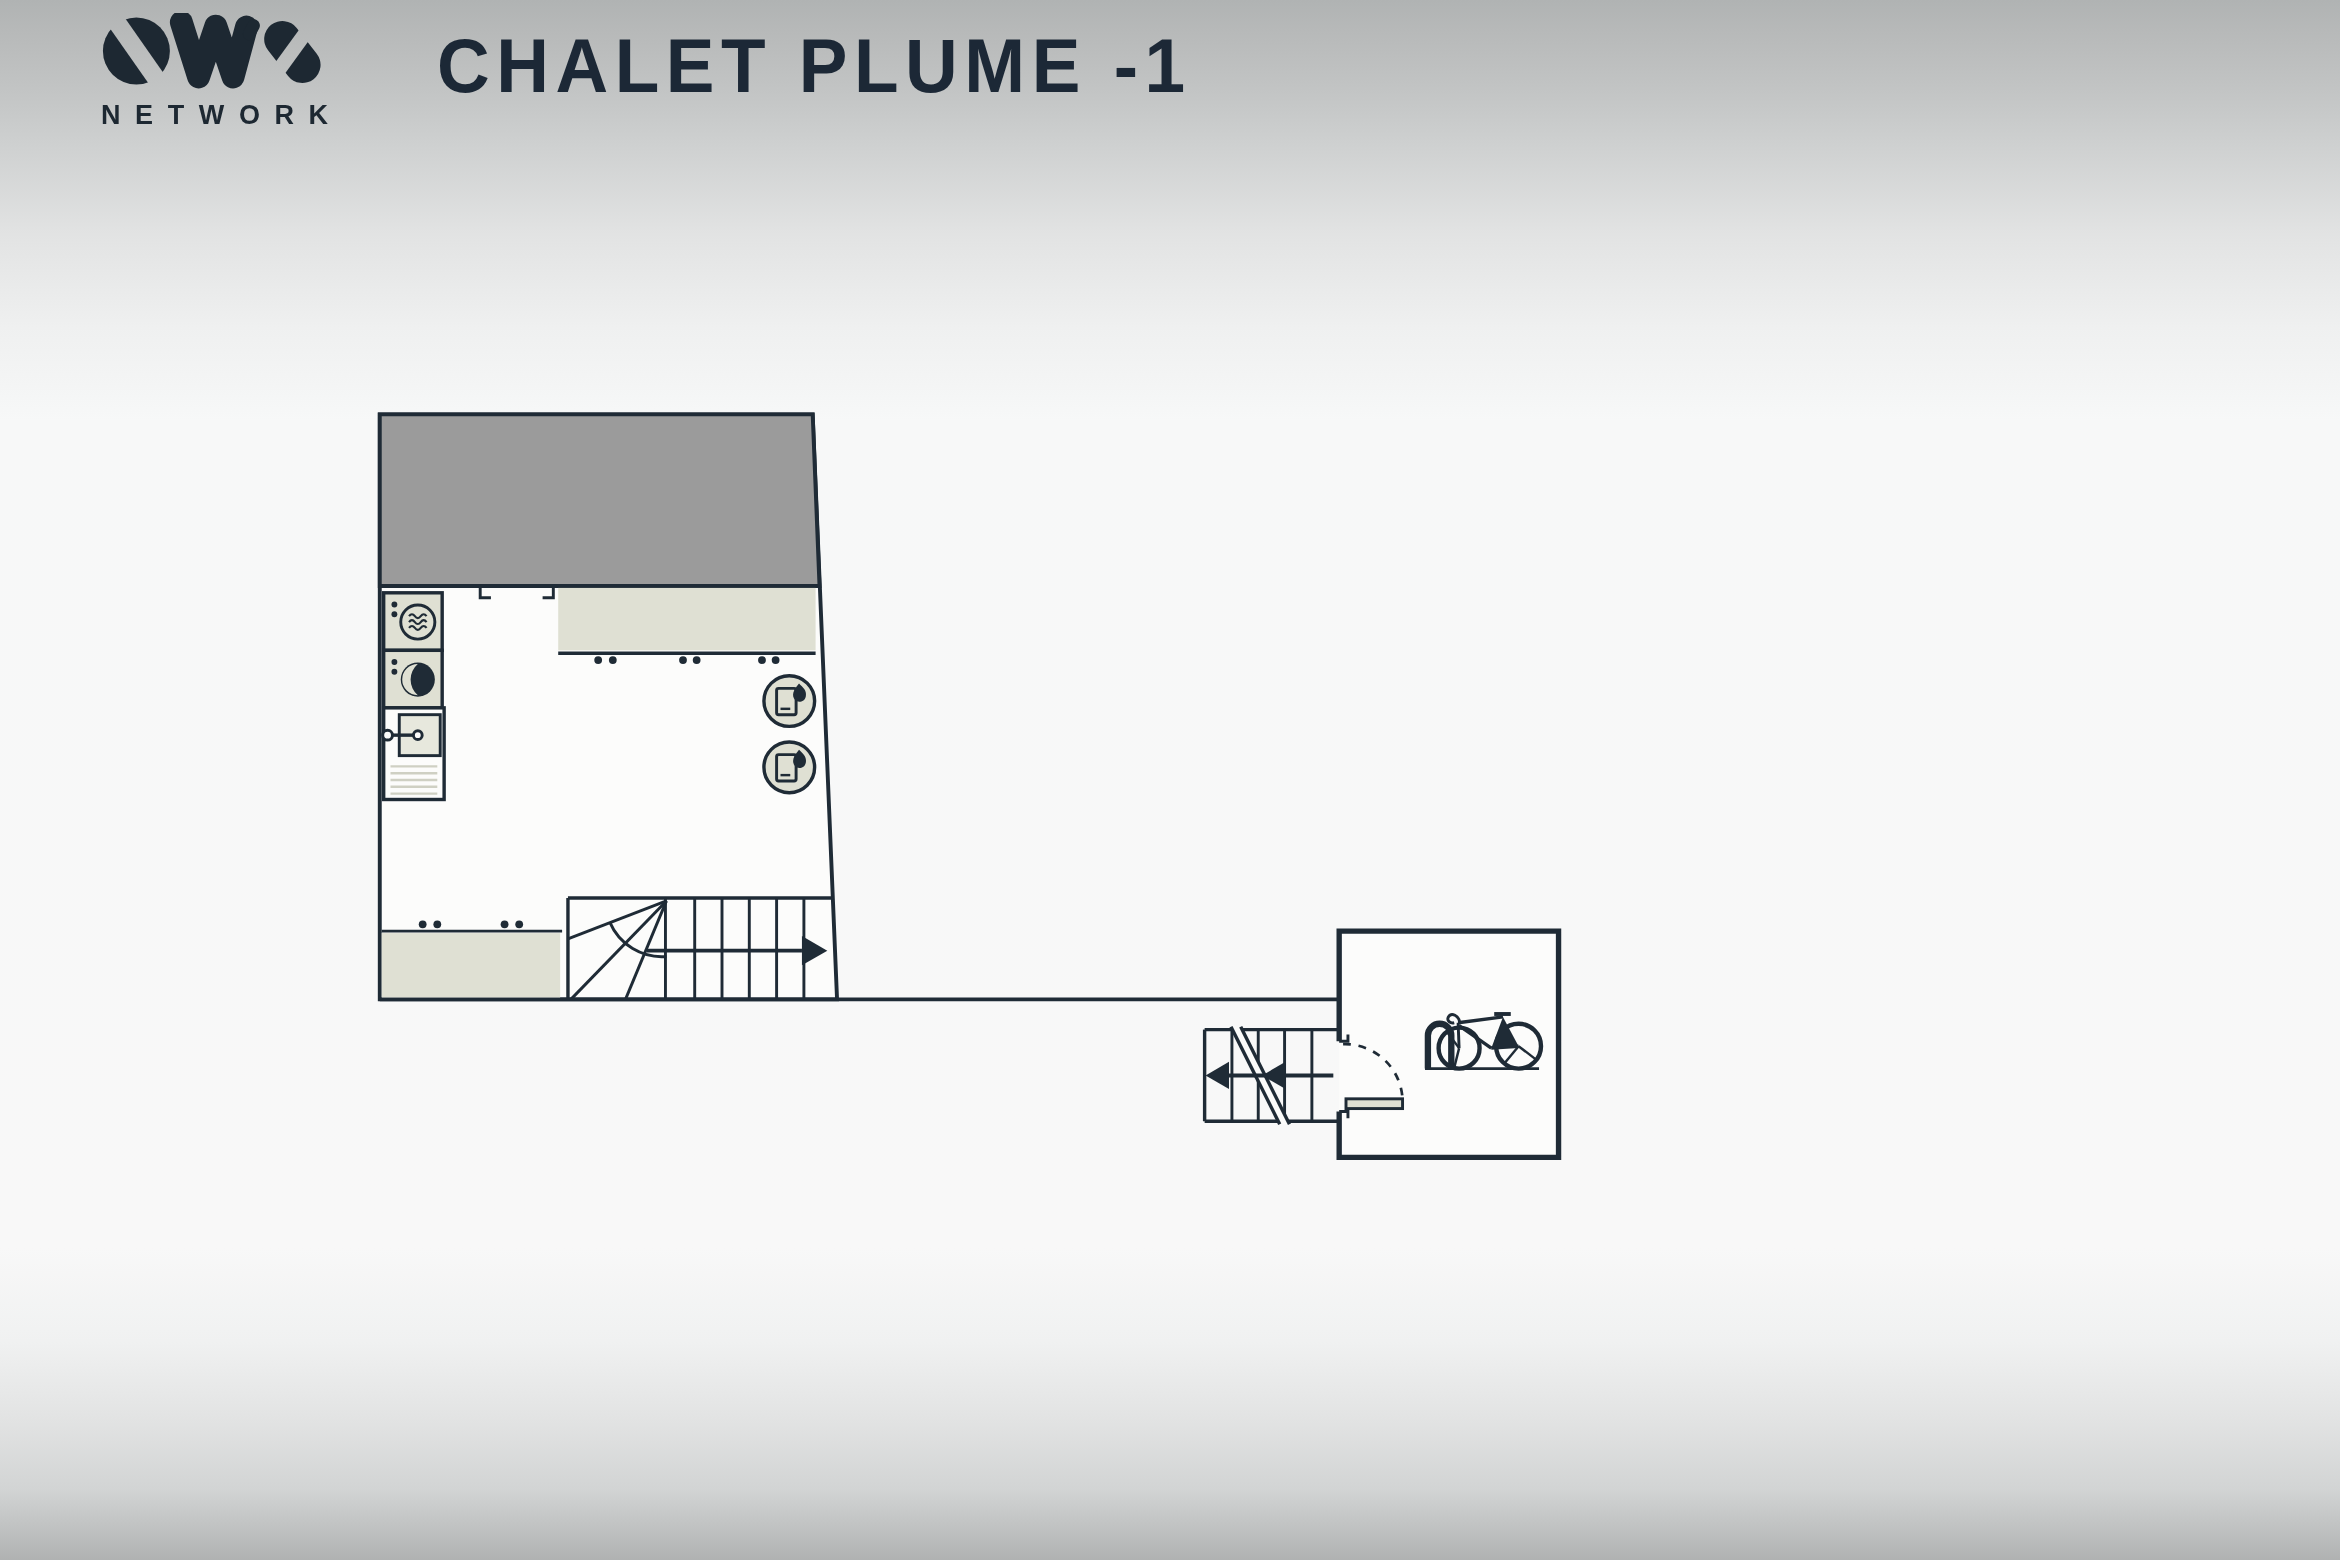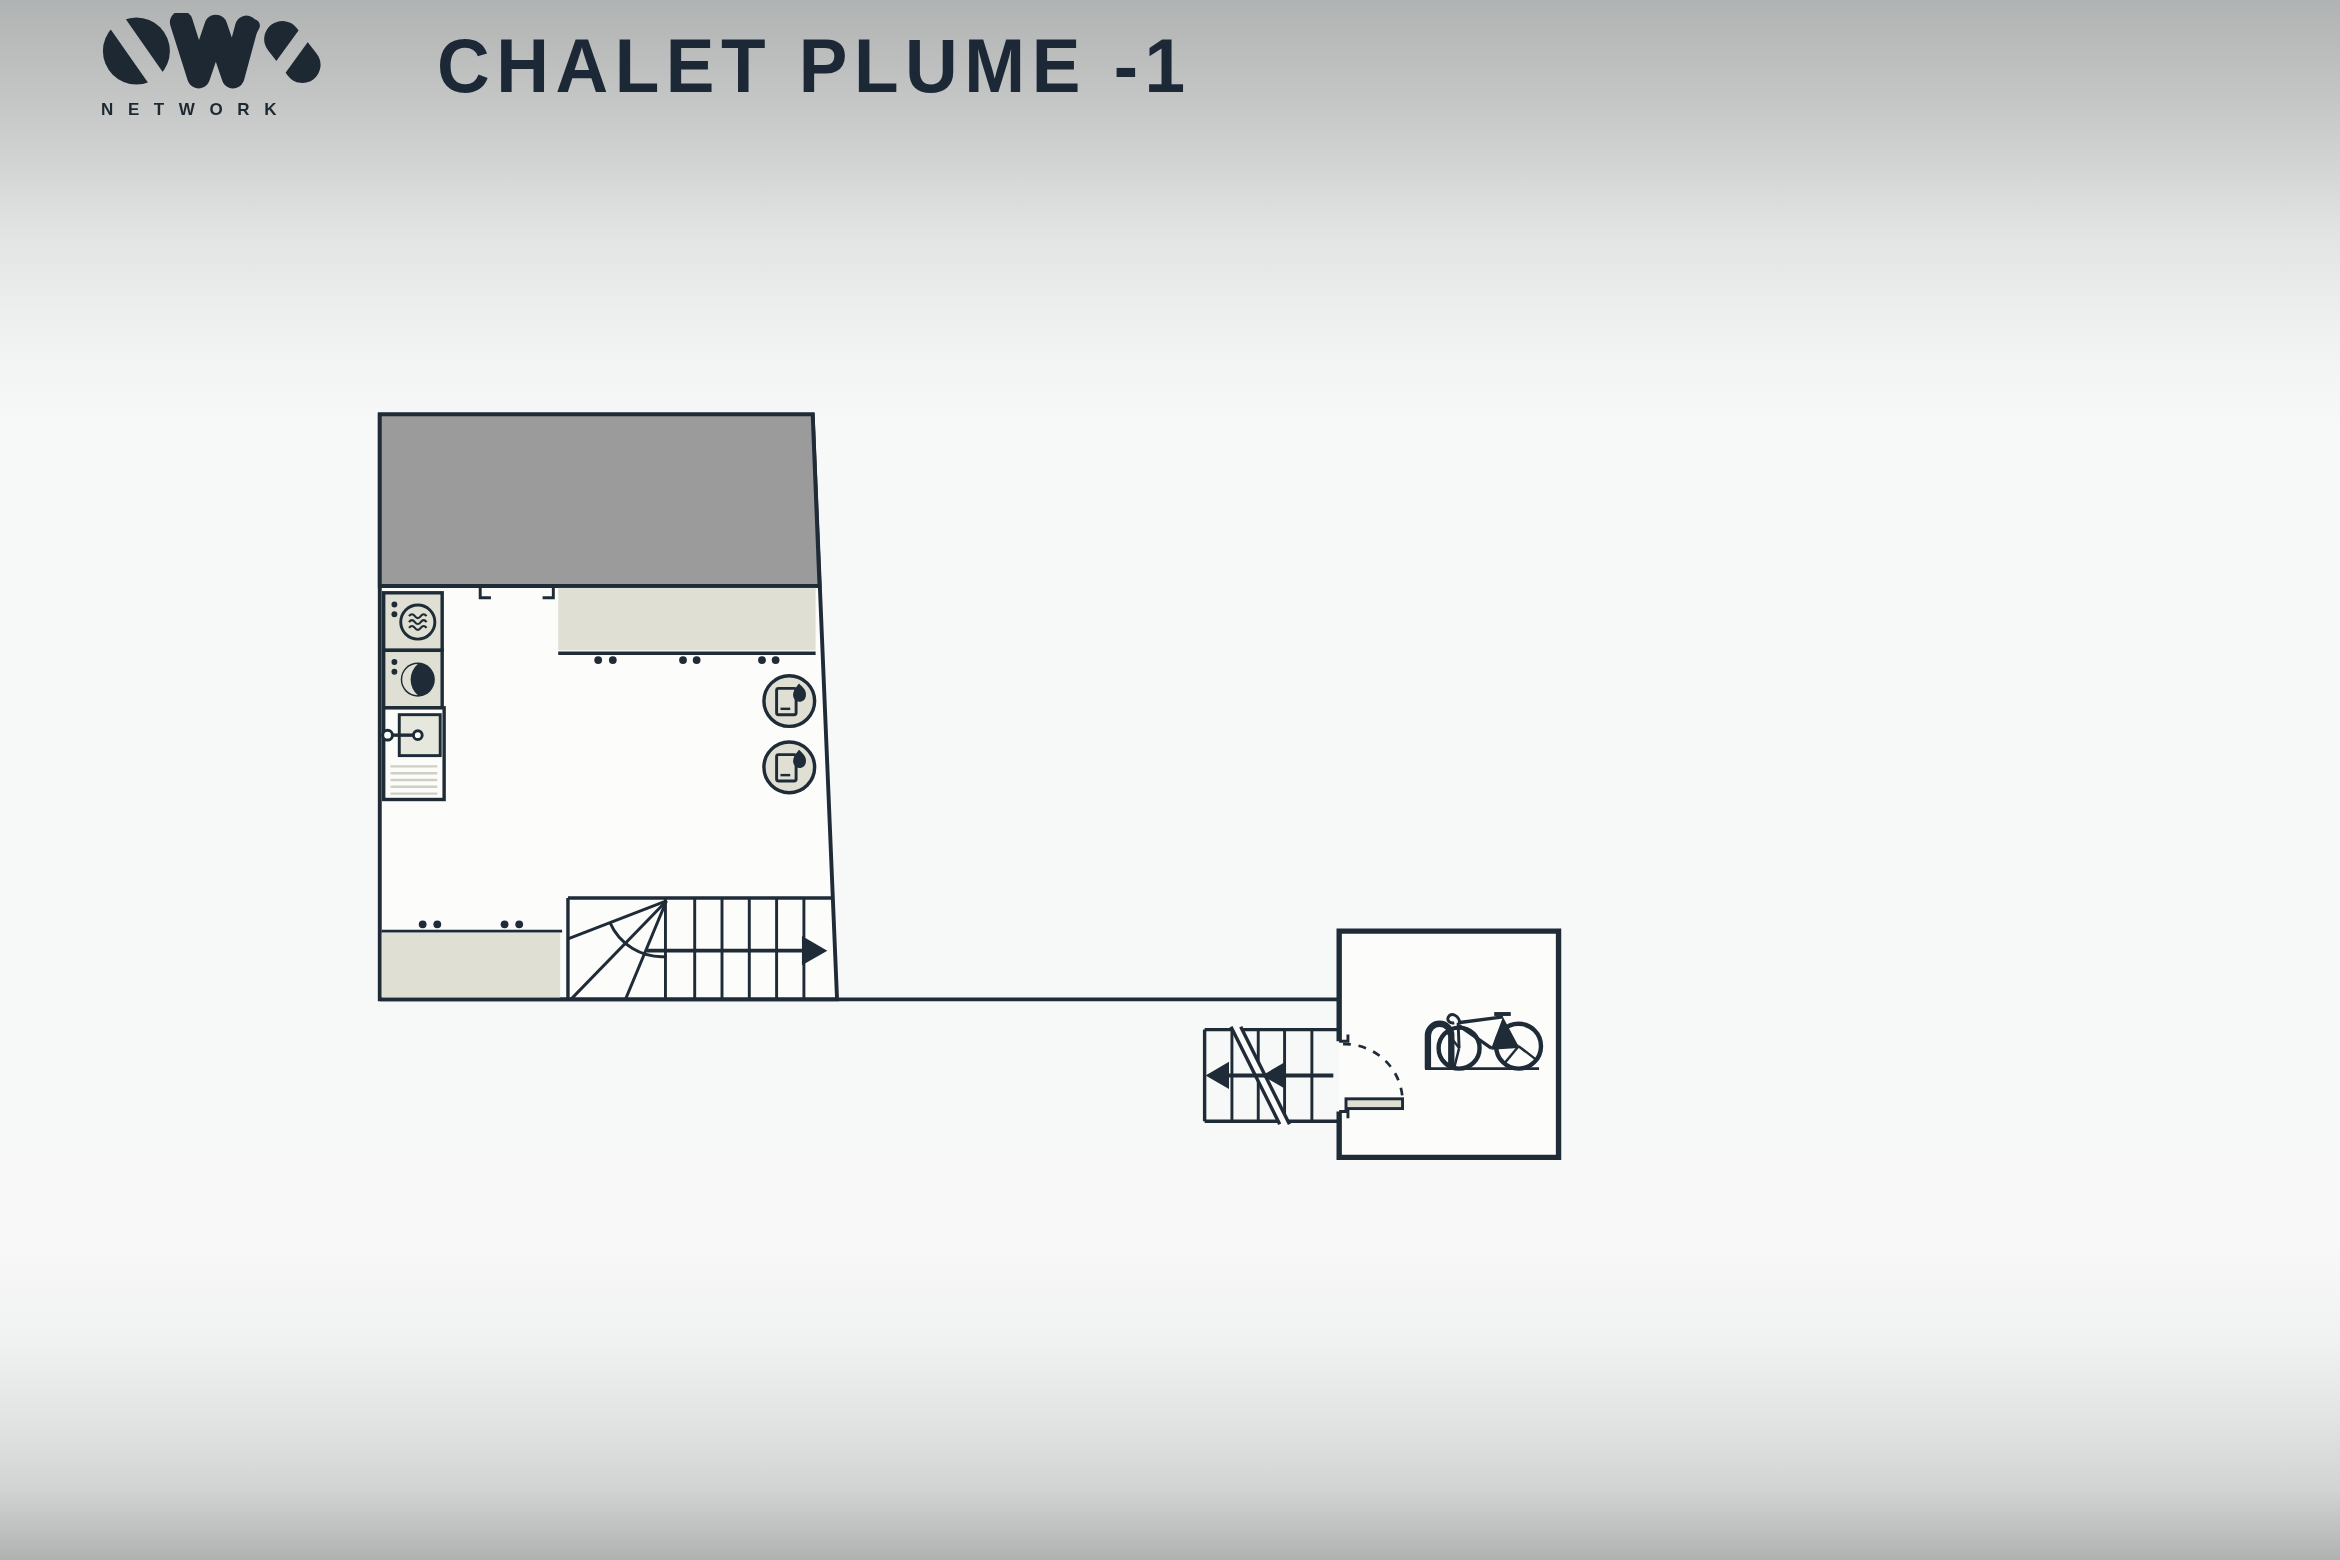"NETWORK" .logo-word { font-size: 17px -> 27px }
